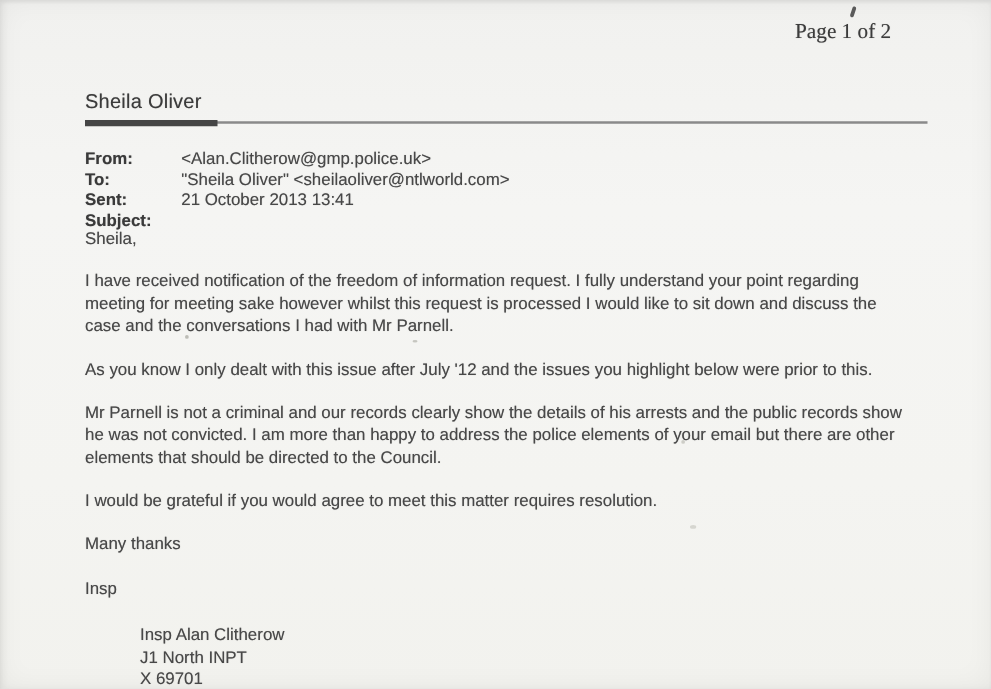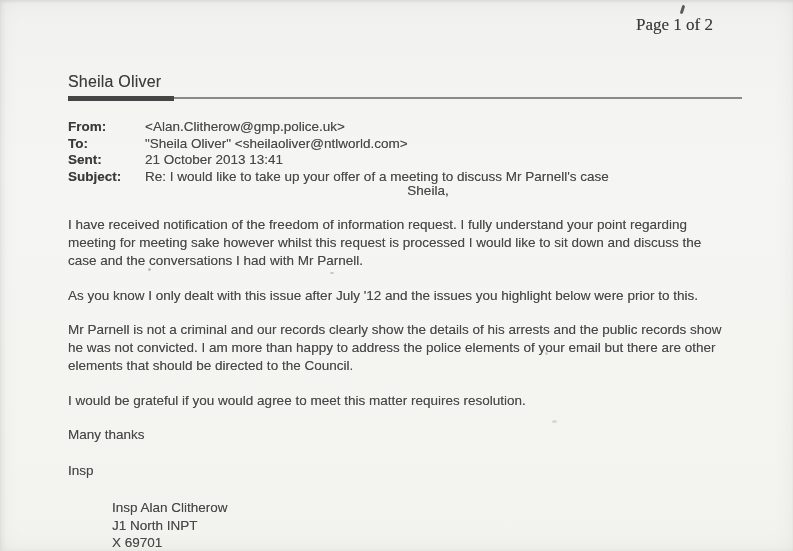"Re: I would like to" span.value { html: <span>Re: I would like to take up your offer of a meeting to discuss Mr Parnell's case</span> -> none }
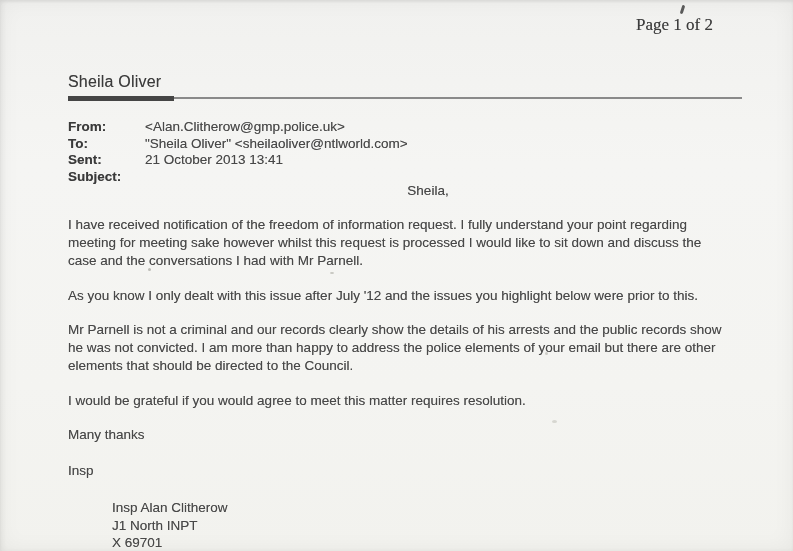"Sheila," .greeting { text-align: center -> none }
